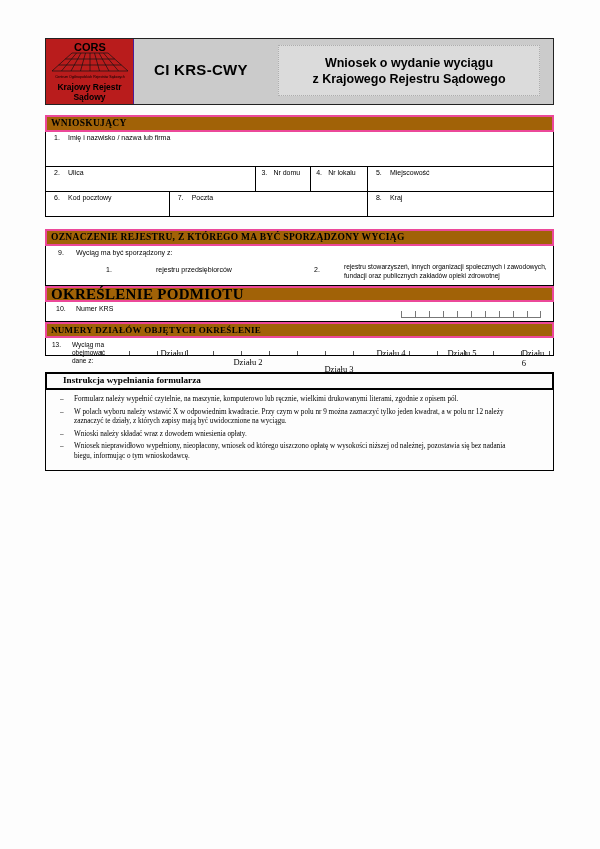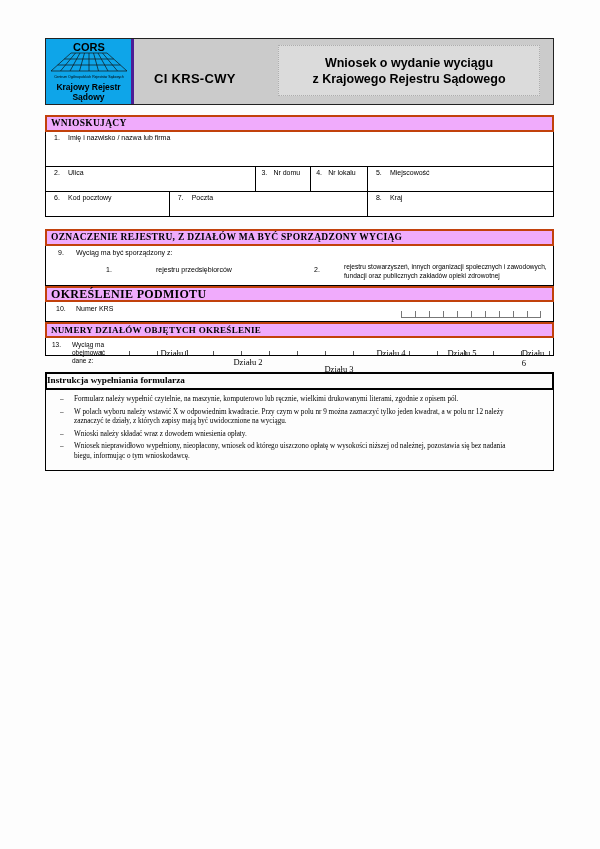"CORS" .logo-cell { background: #0ea5e9 -> #b91c1c; border-right: 3px solid #4c1d95 -> 1px solid #4c1d95 }
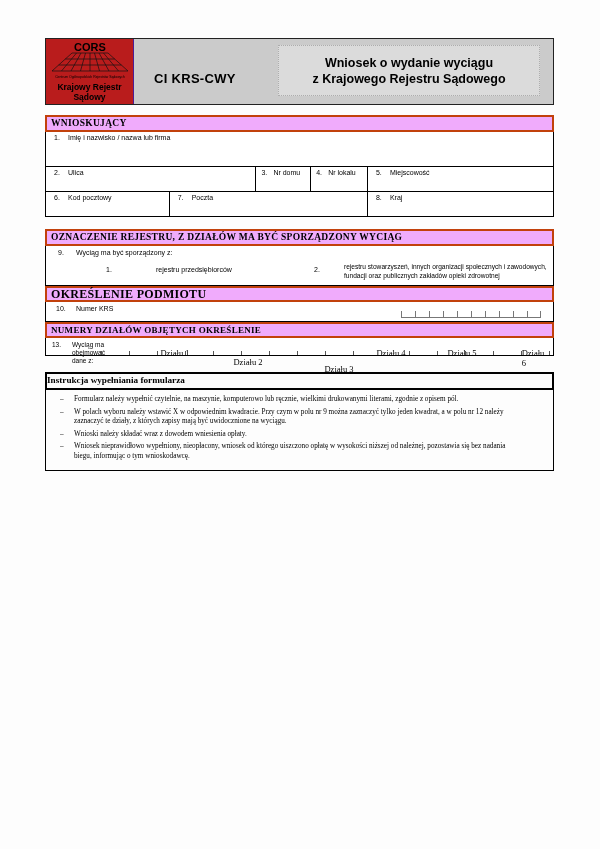"CI KRS-CWY" .form-code { font-size: 13px -> 15px; top: 32px -> 22px }
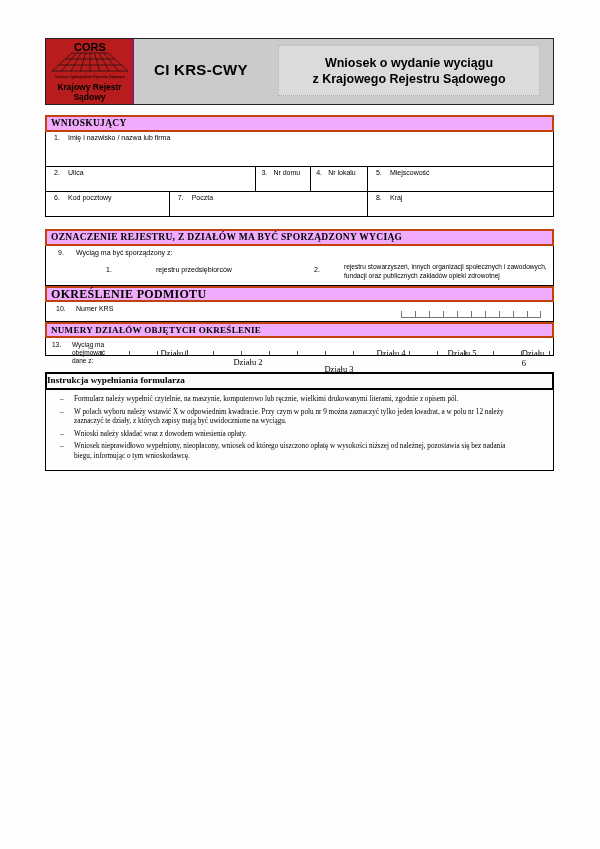"WNIOSKUJĄCY" .sec-bar { background: #f0abfc -> #a16207; border: 2px solid #c2410c -> 2px solid #ec4899 }
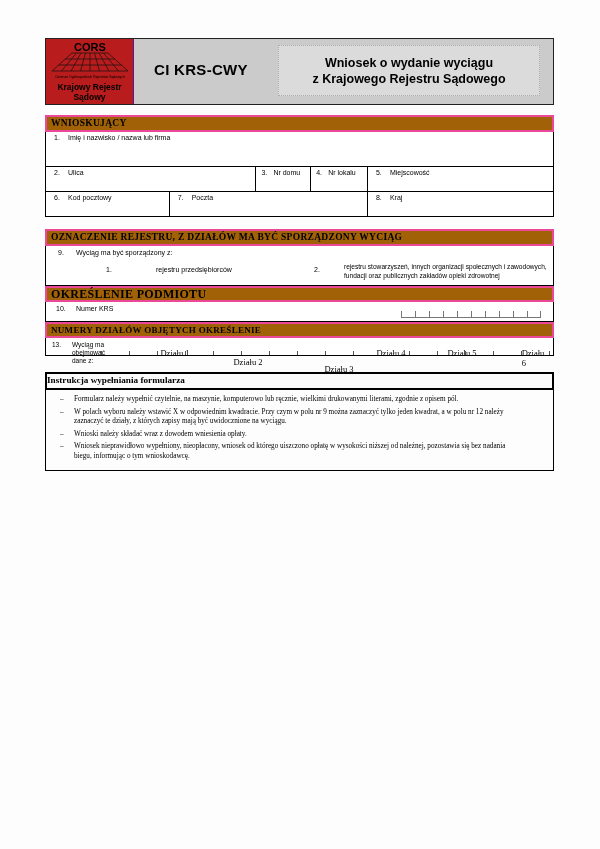"OZNACZENIE REJESTRU, Z DZIAŁÓW MA" div.sec-bar { text: DZIAŁÓW -> KTÓREGO }
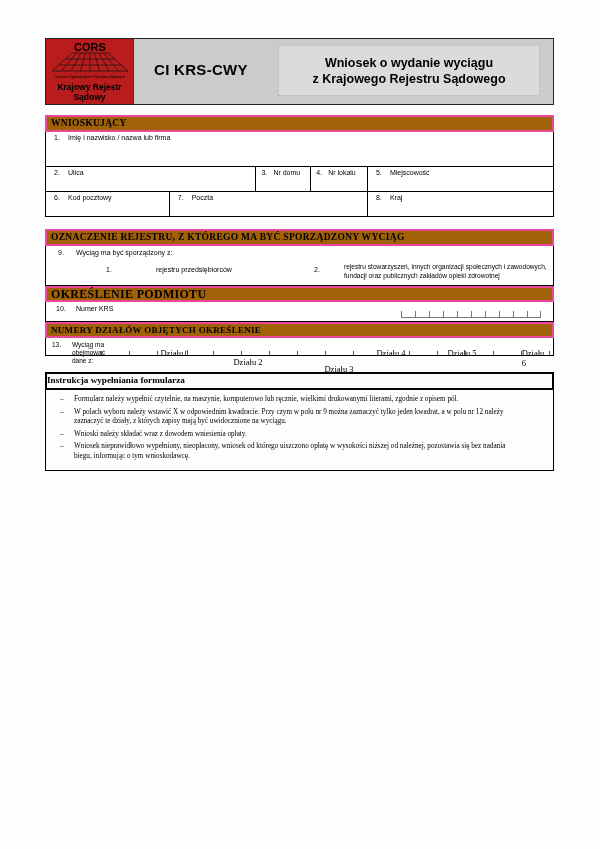"OKREŚLENIE PODMIOTU" div.sec-bar { font-size: 12px -> 15px }
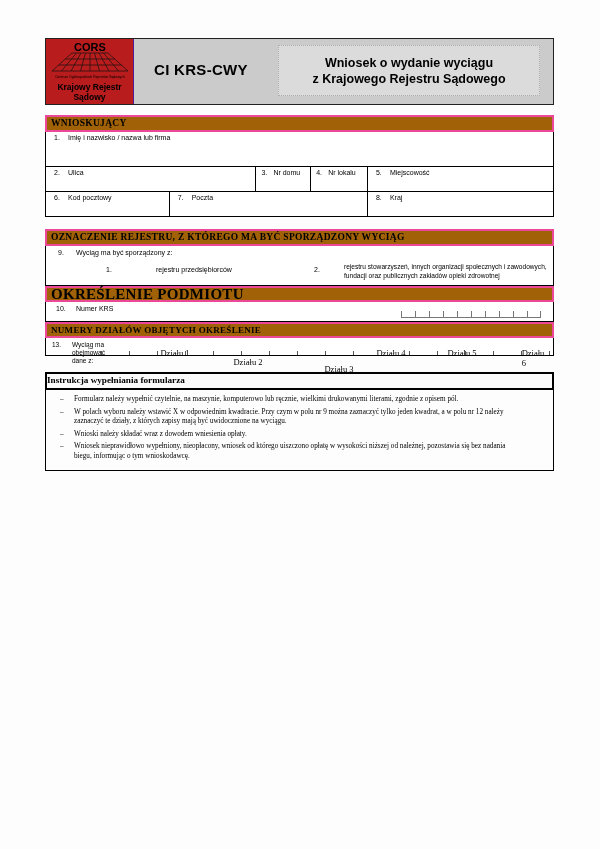"Instrukcja wypełniania formularza" .instr-bar { padding: 1px 0 2px -> 1px 16px 2px }
